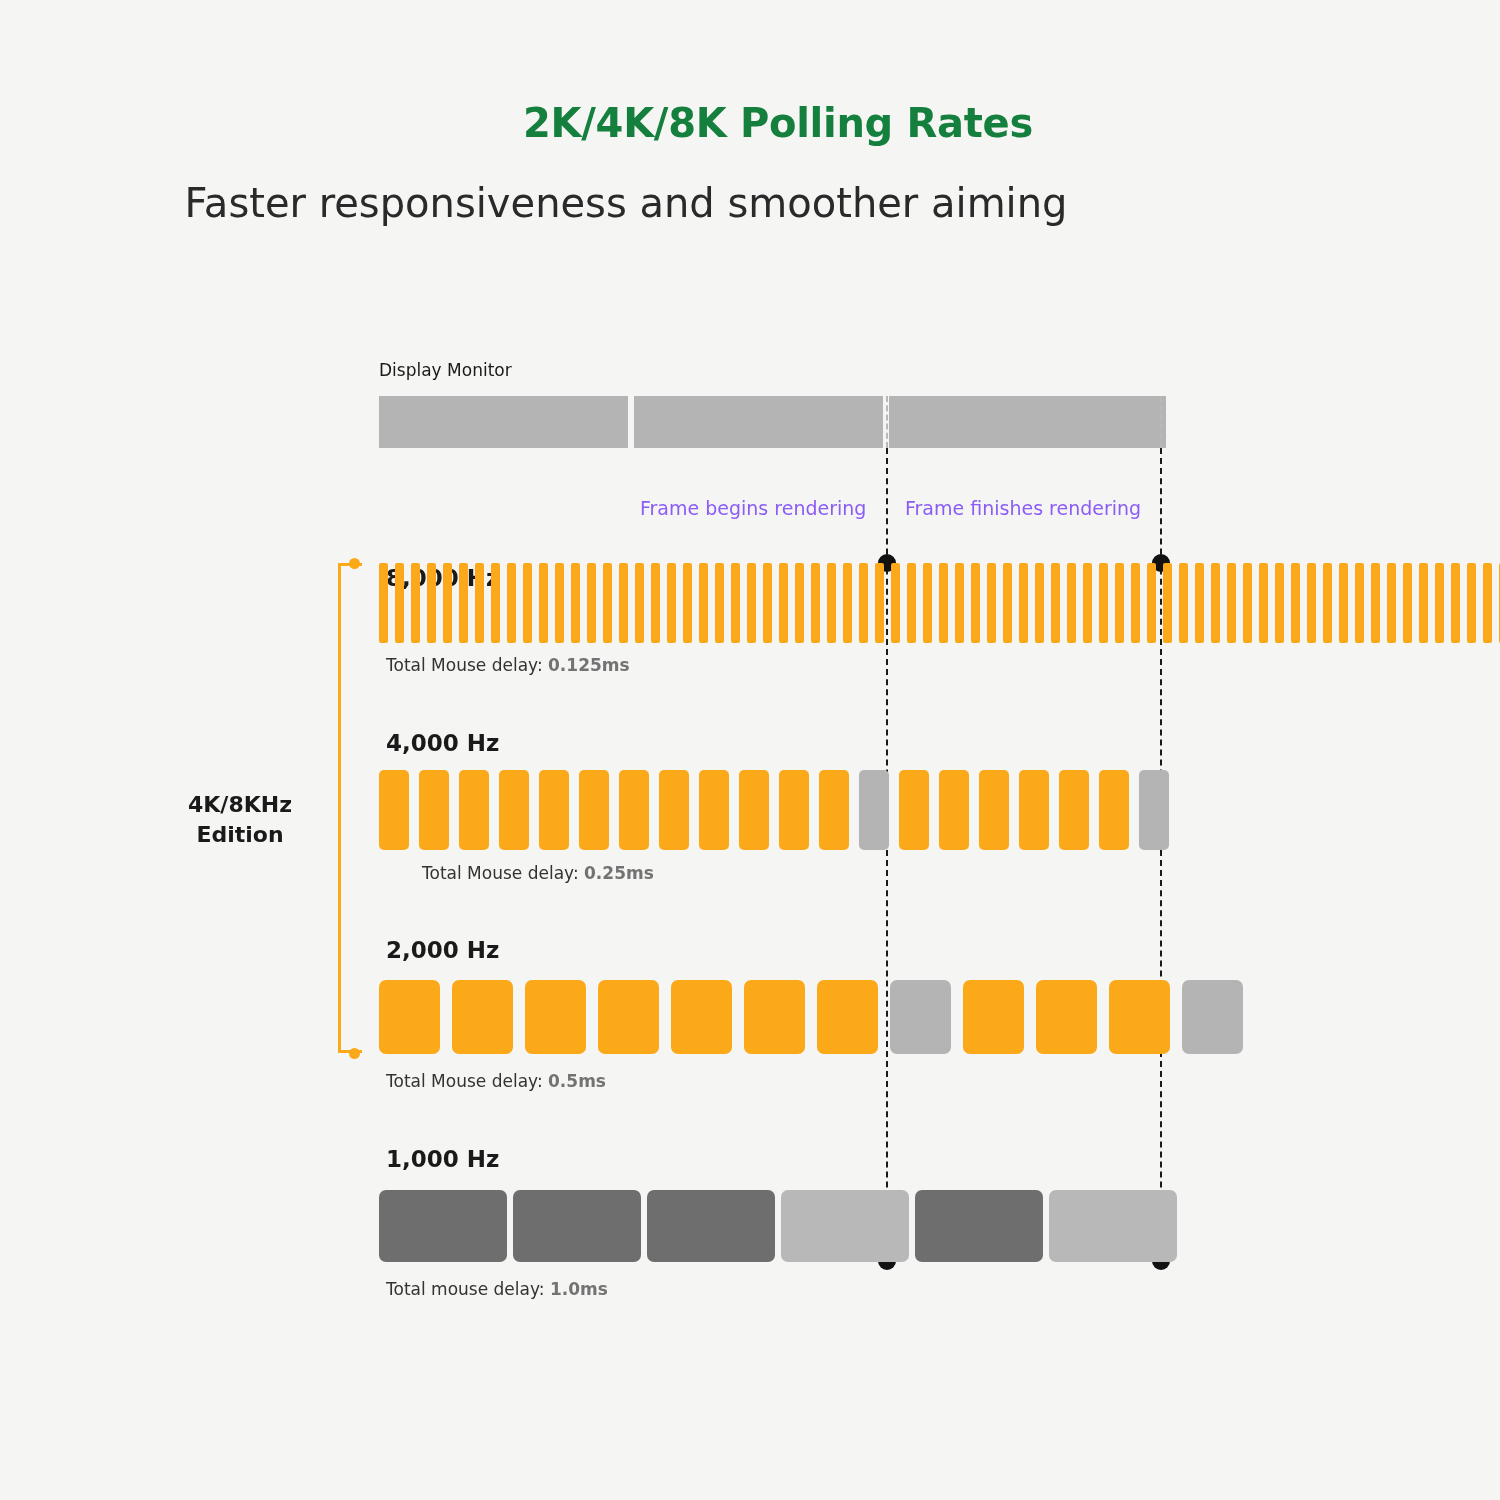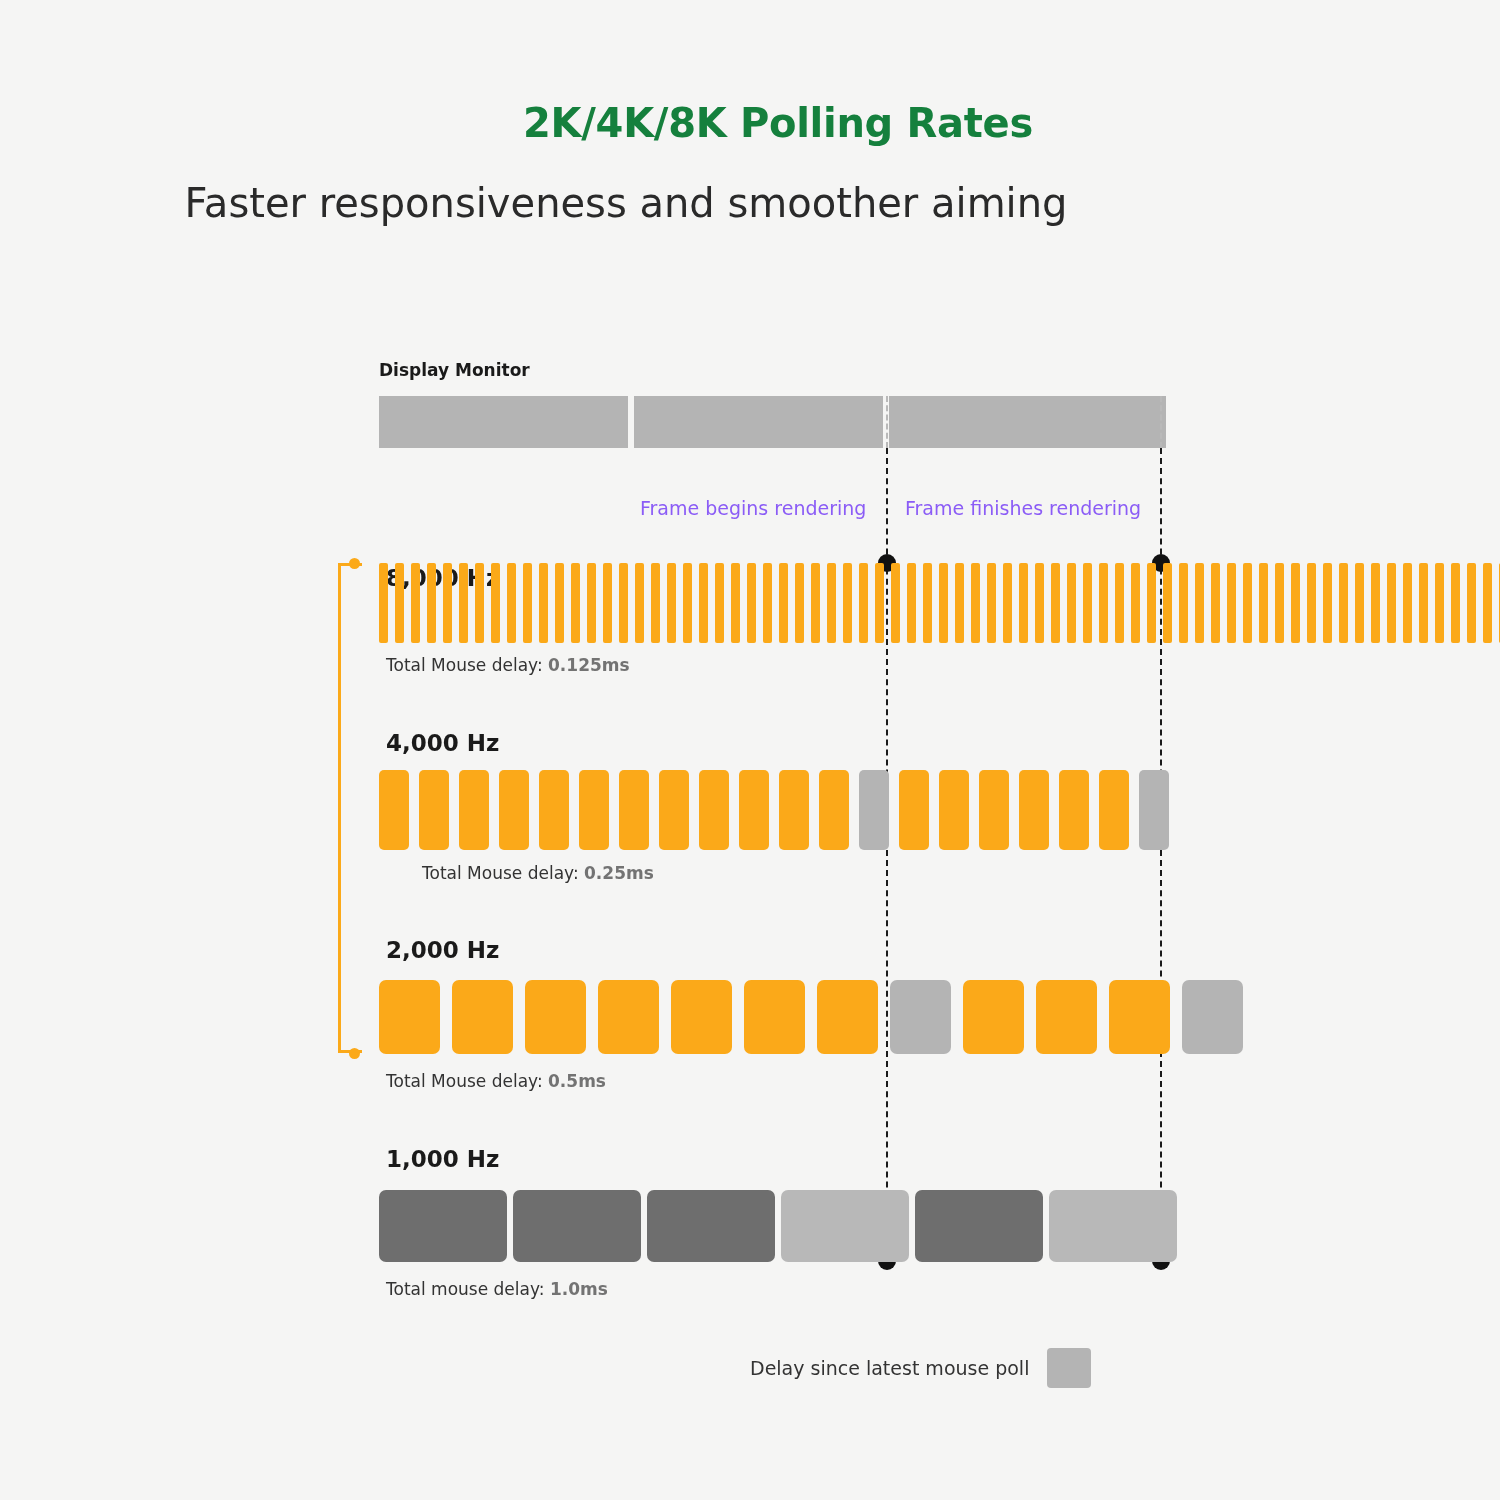"Display Monitor" .monitor-label { font-weight: bold -> normal }
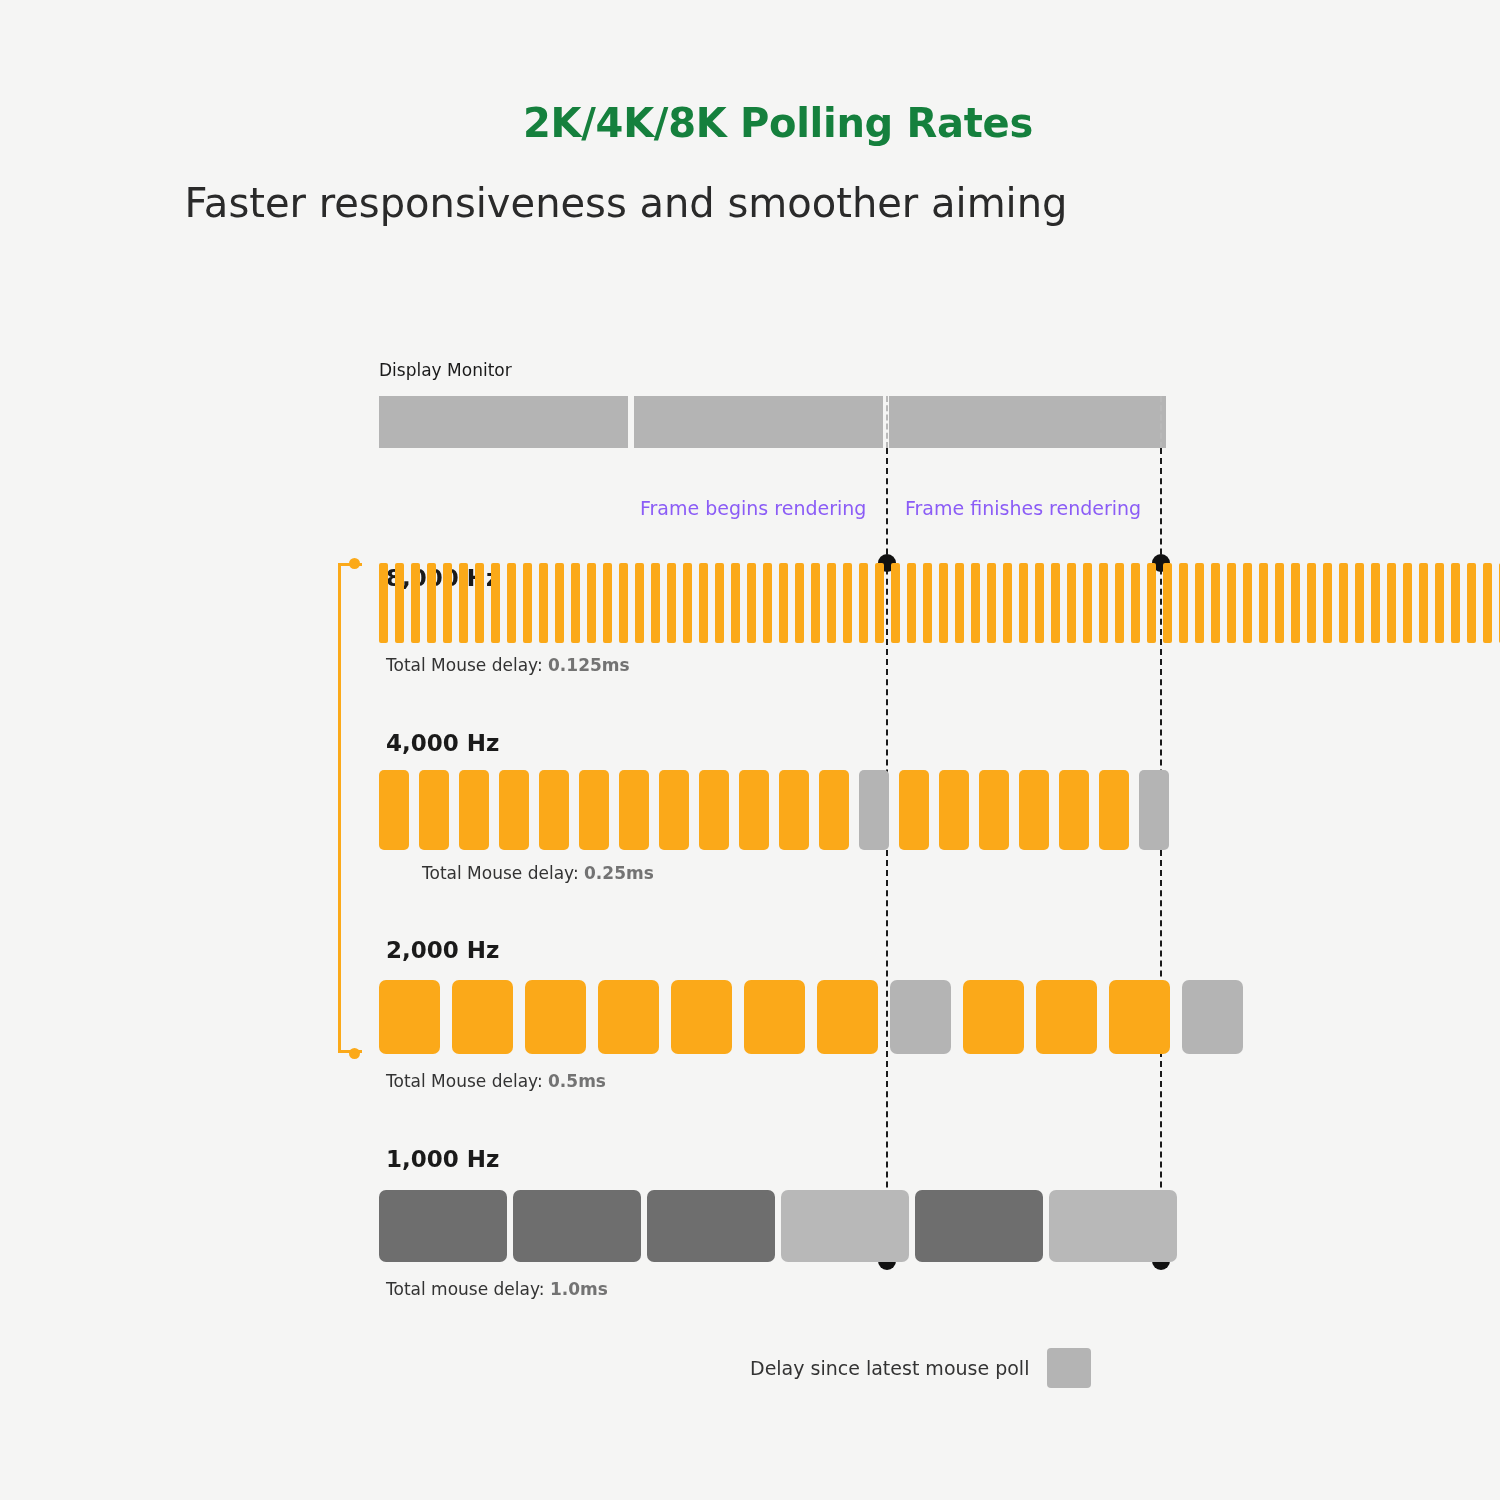"4K/8KHz Edition" div.edition-label { html: none -> <div>4K/8KHz Edition</div> }
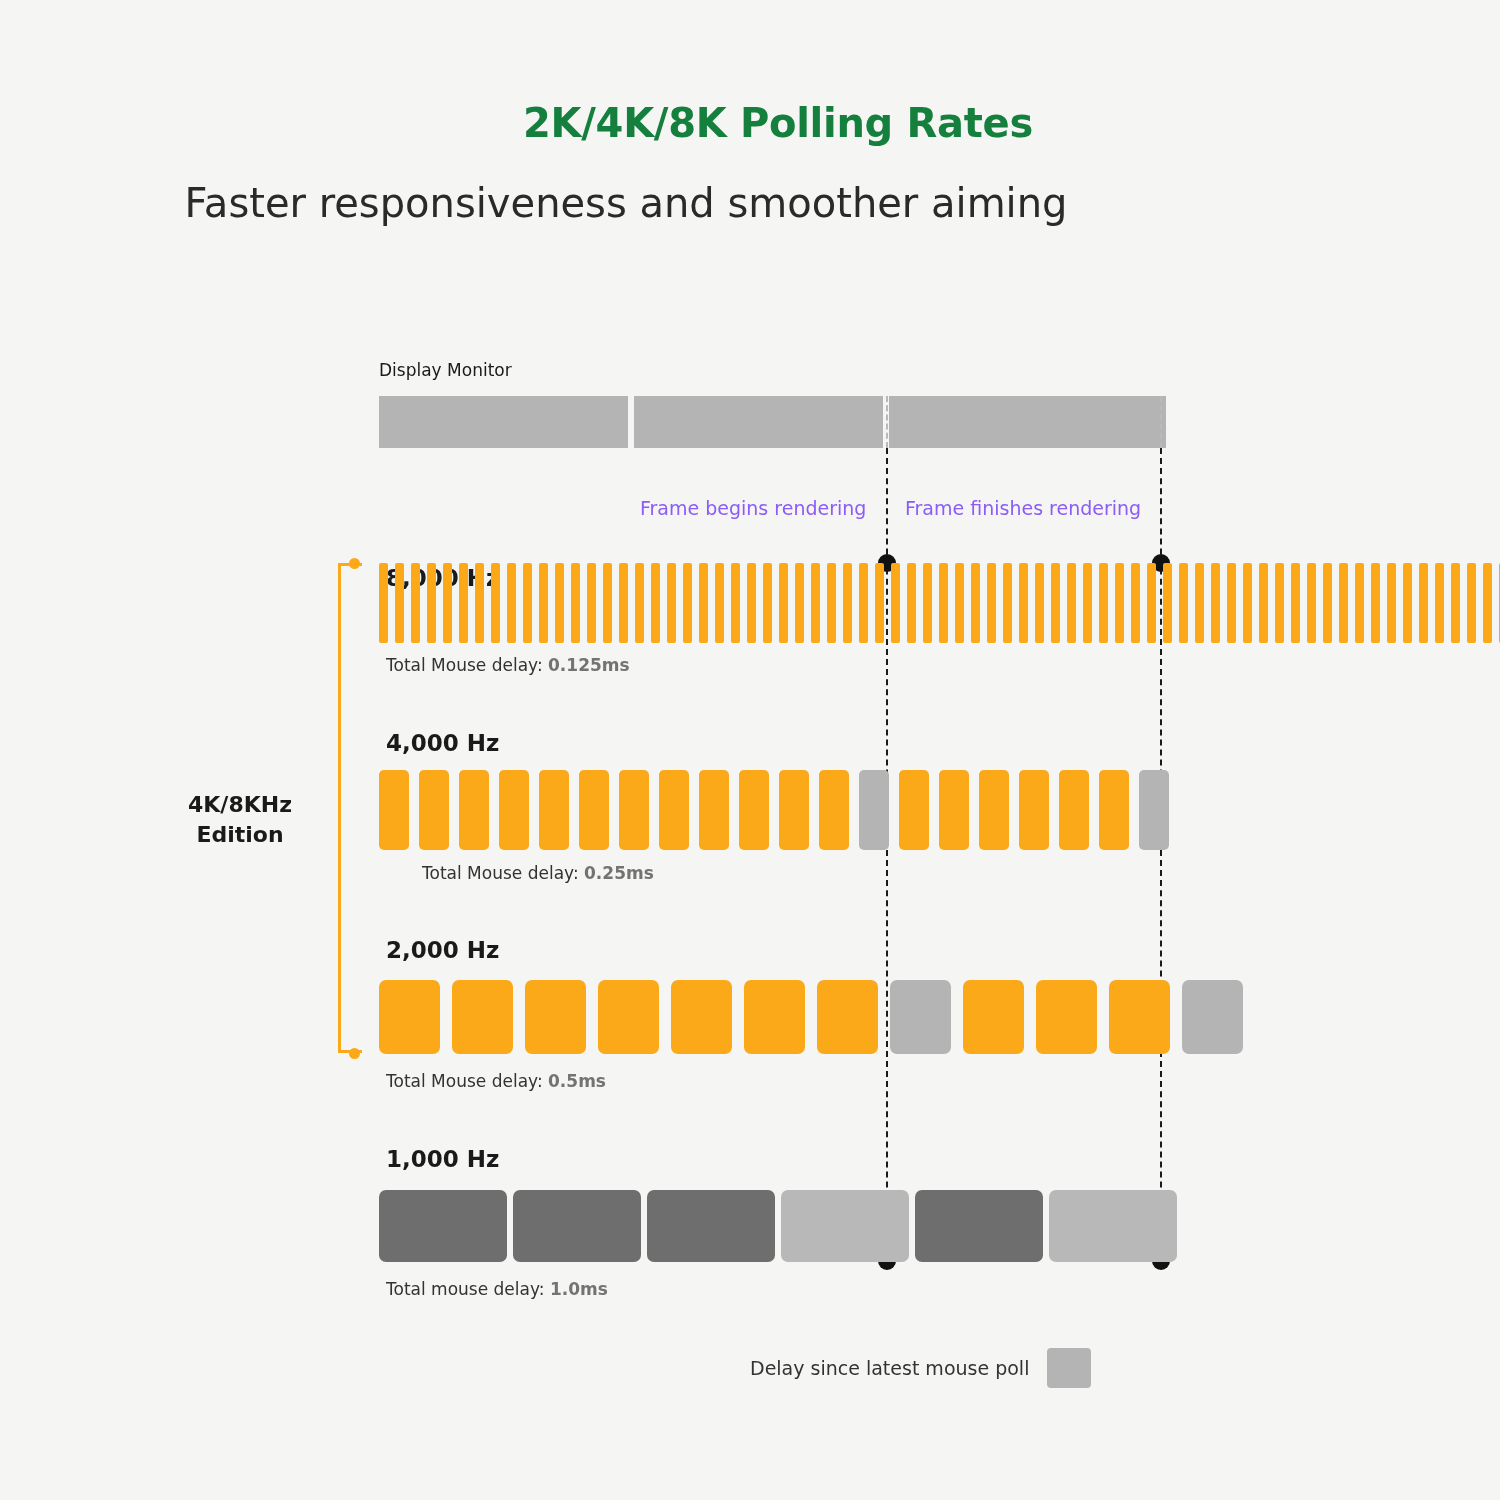"Delay since latest mouse poll" div.legend { html: <div> <div>Delay since latest mouse poll</div> <div></div> </div> -> none }
